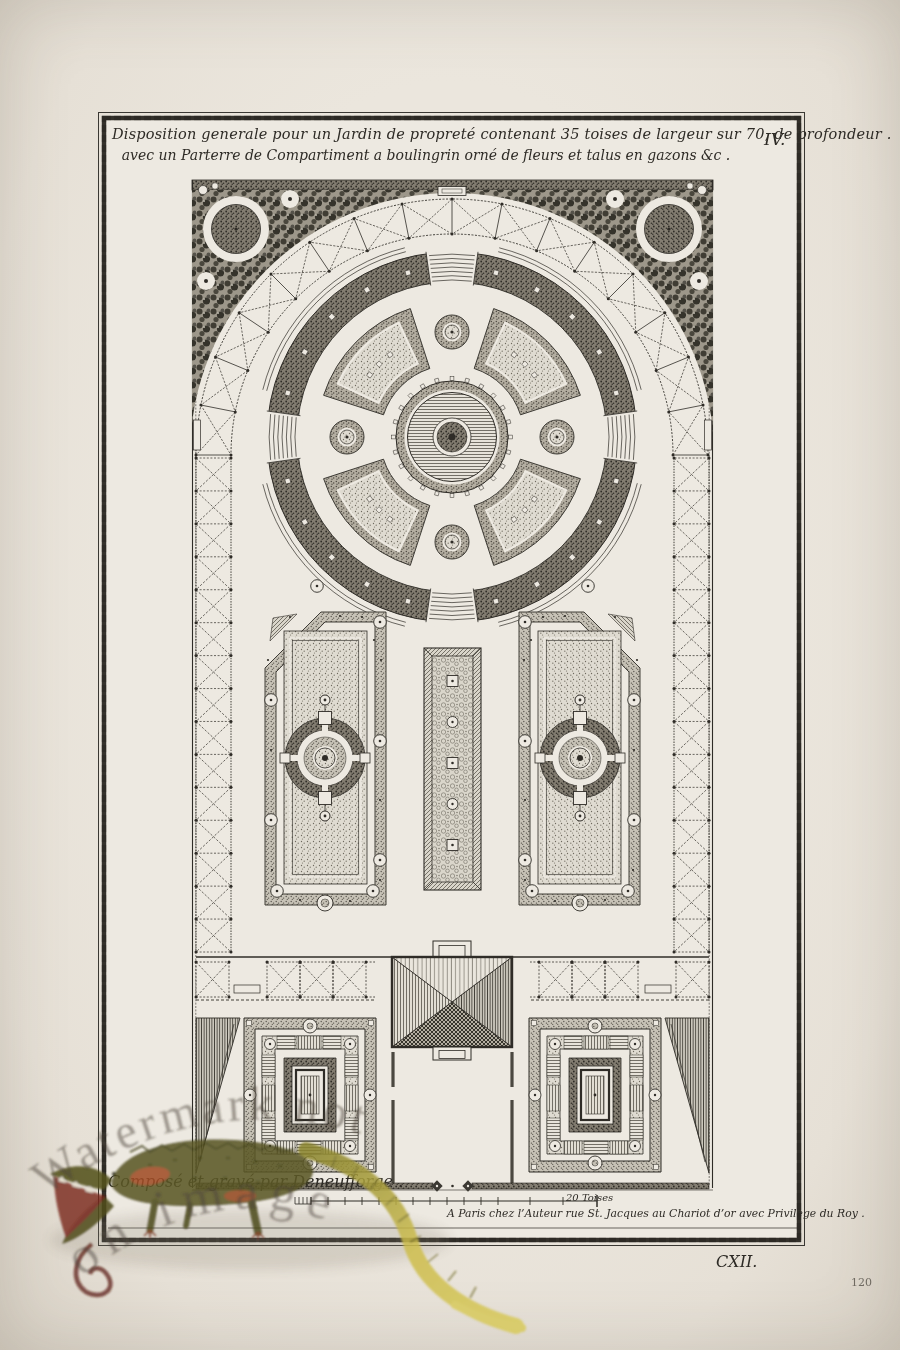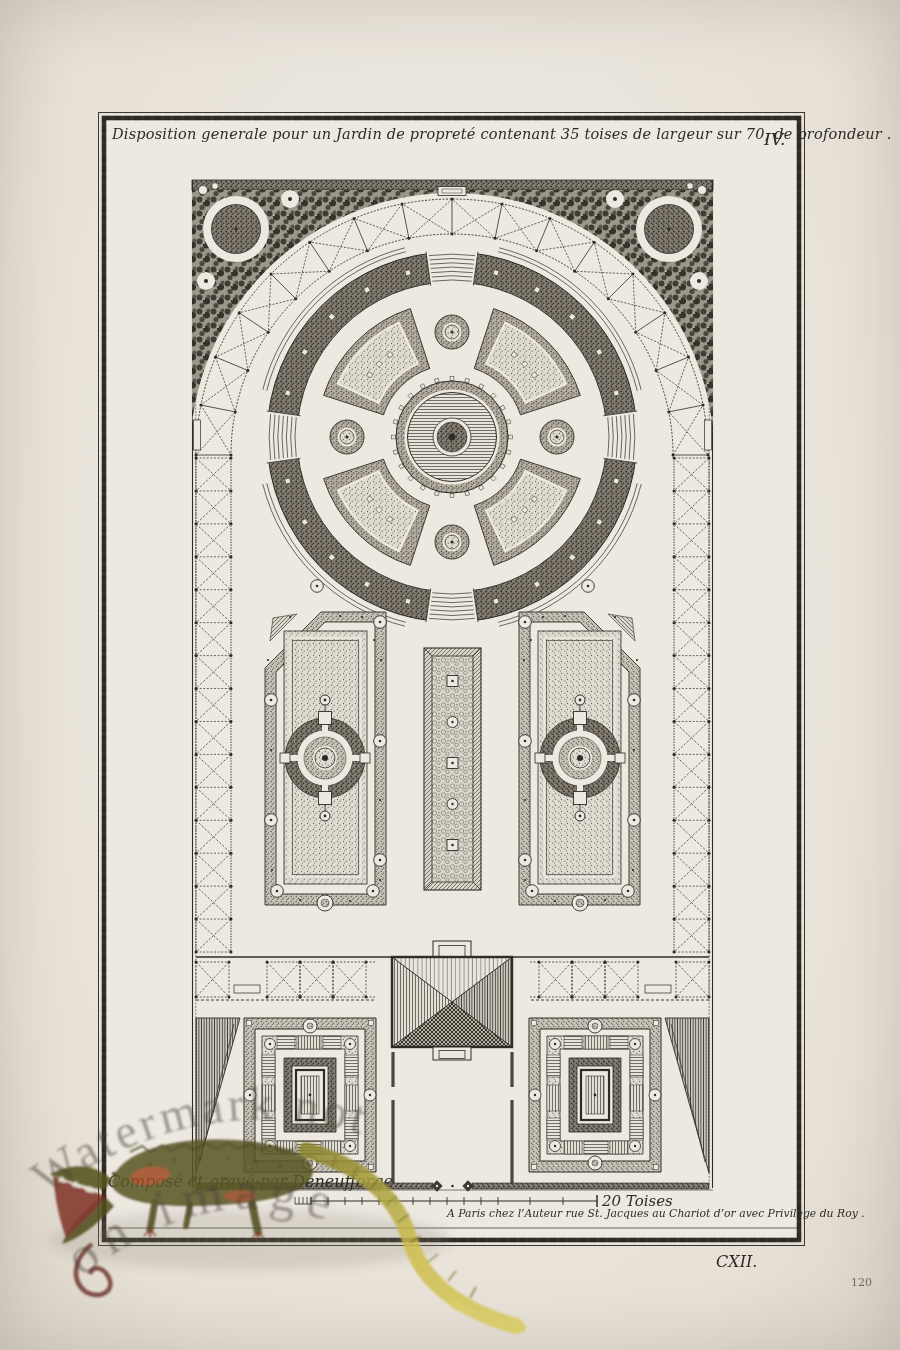"avec un Parterre de Compartiment" div.txt { html: none -> <div>avec un Parterre de Compartiment a boulingrin orné de fleurs et talus en gazons &amp;c .</div> }
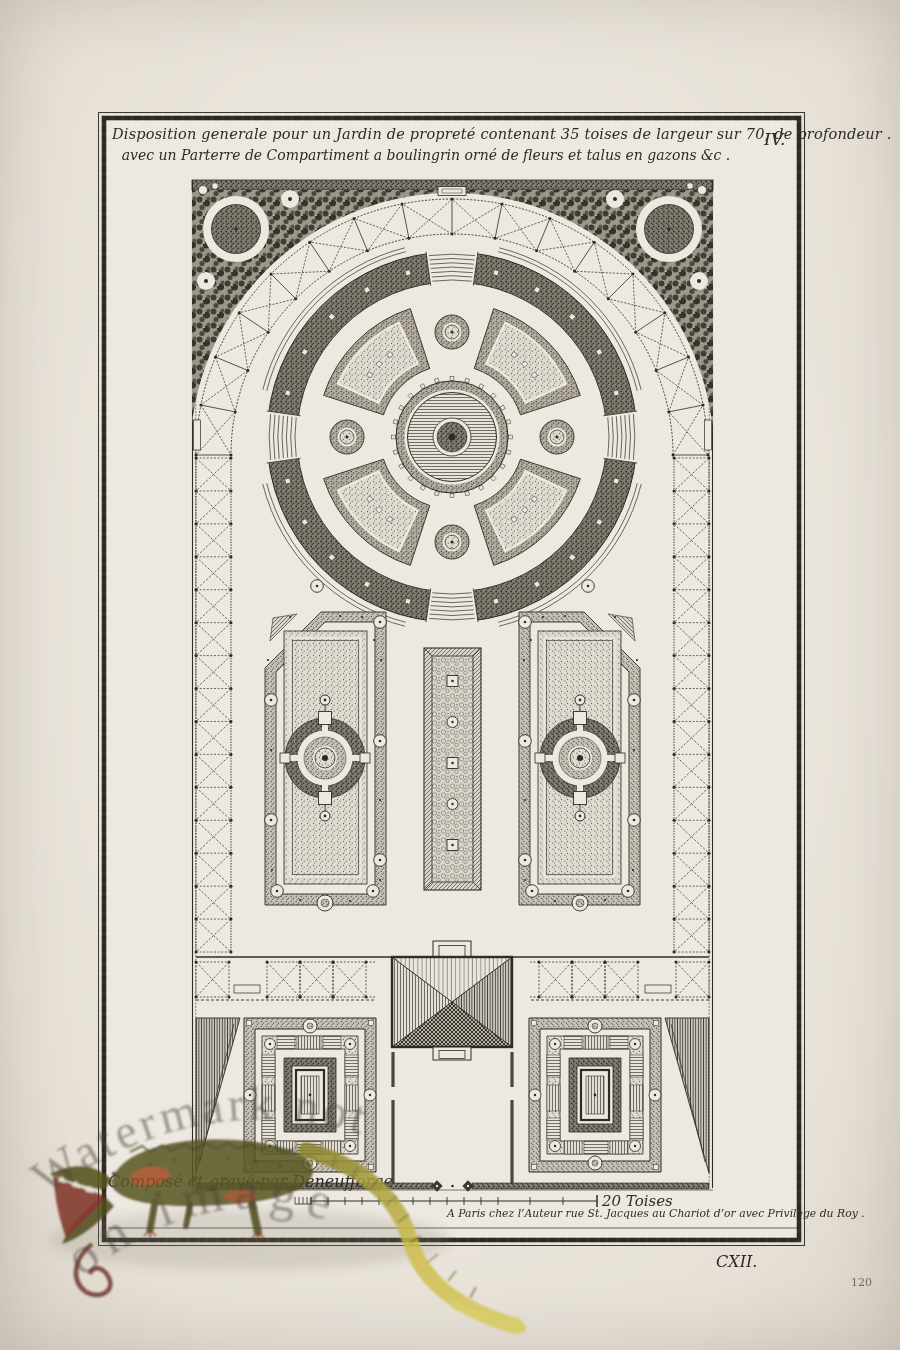"20 Toises" .scalelab { font-size: 15px -> 10px; left: 602px -> 566px }
